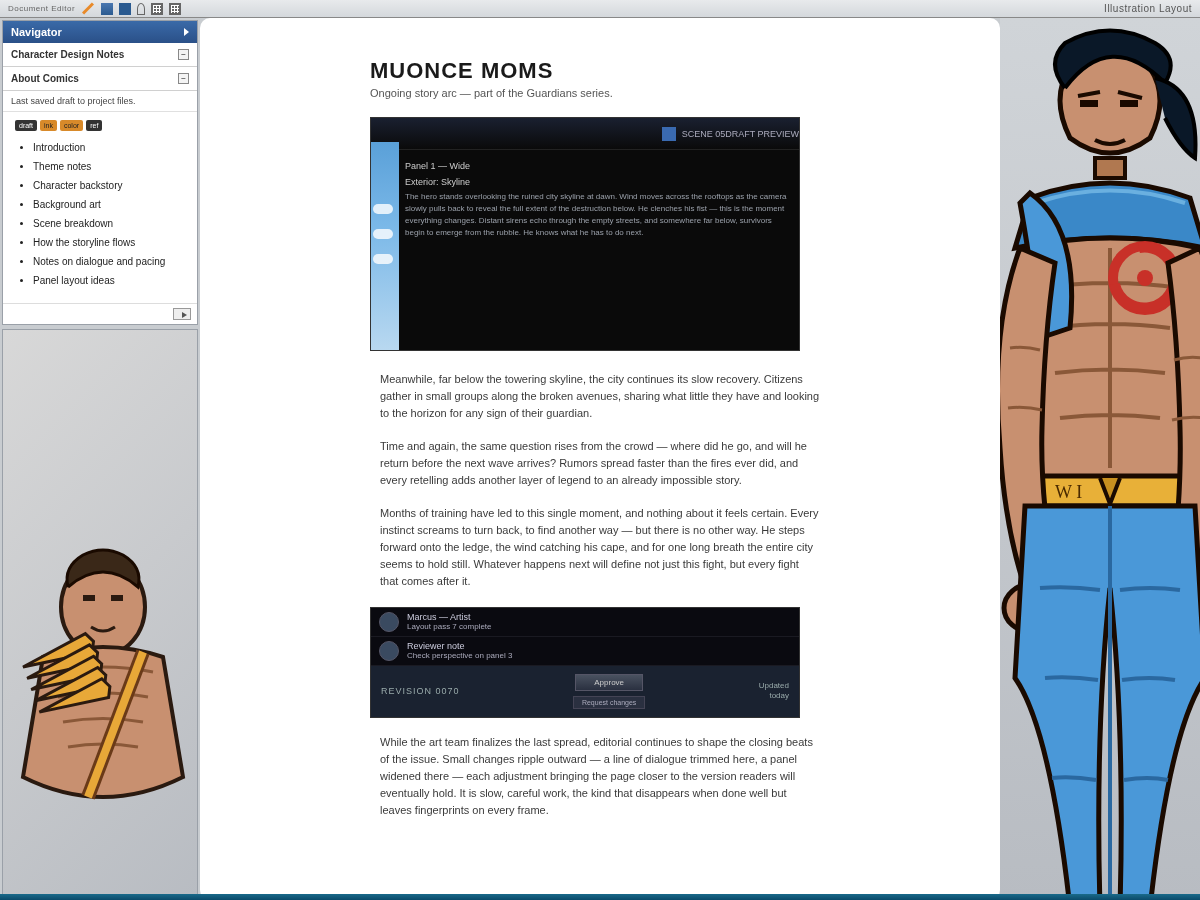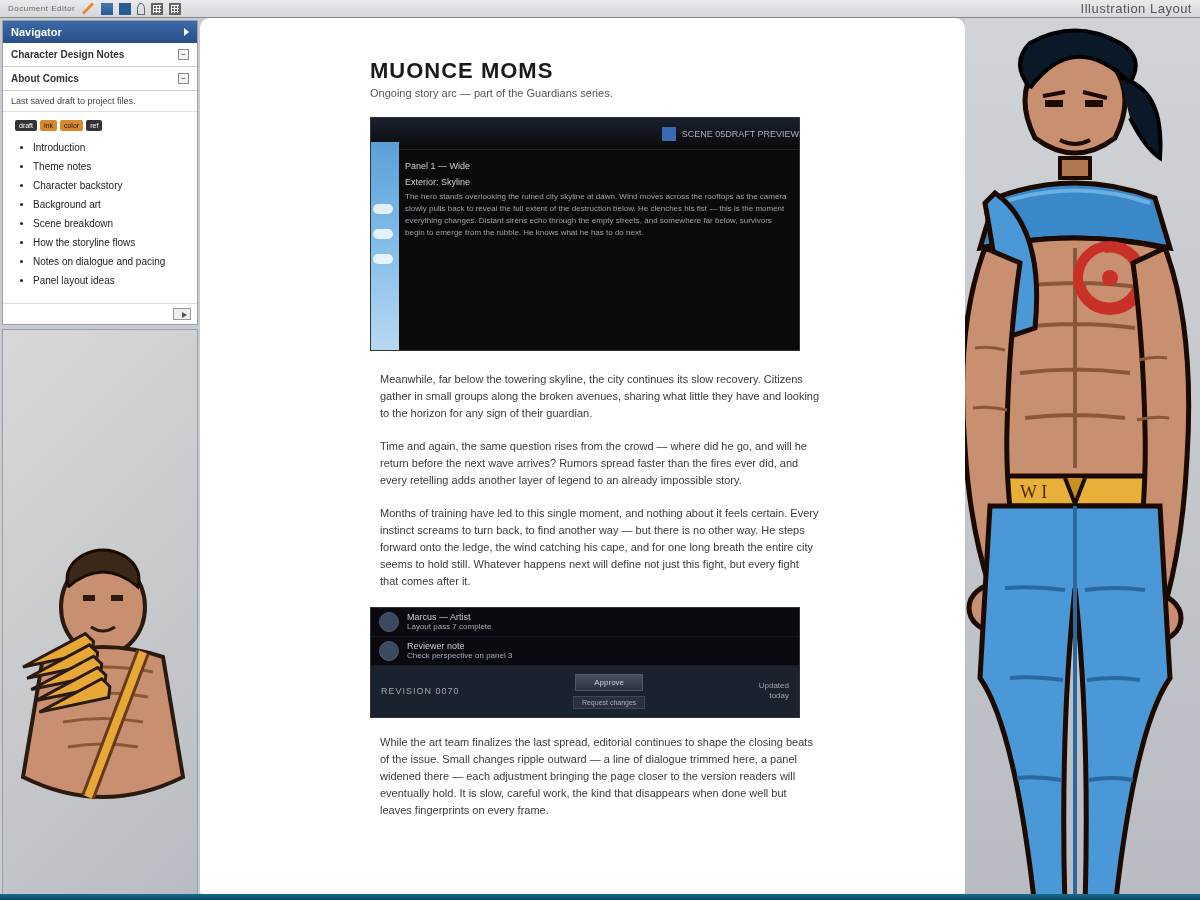"Illustration Layout" .toolbar .tright { font-size: 13px -> 10px }
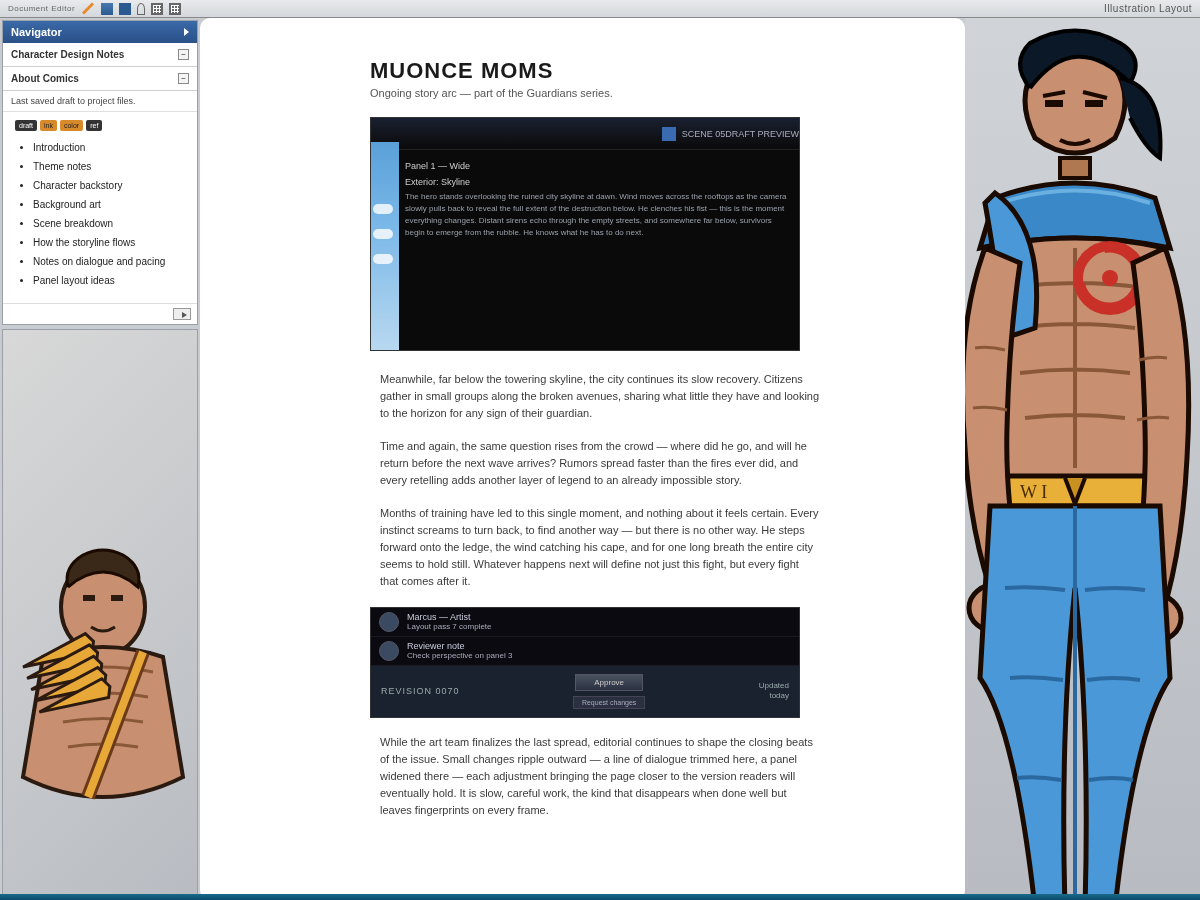"W I" .rightcol { width: 235px -> 200px }
